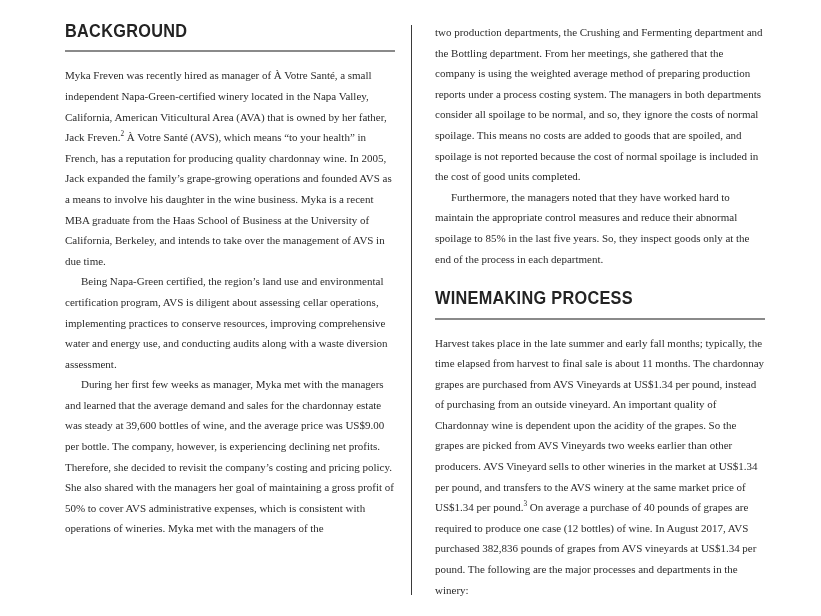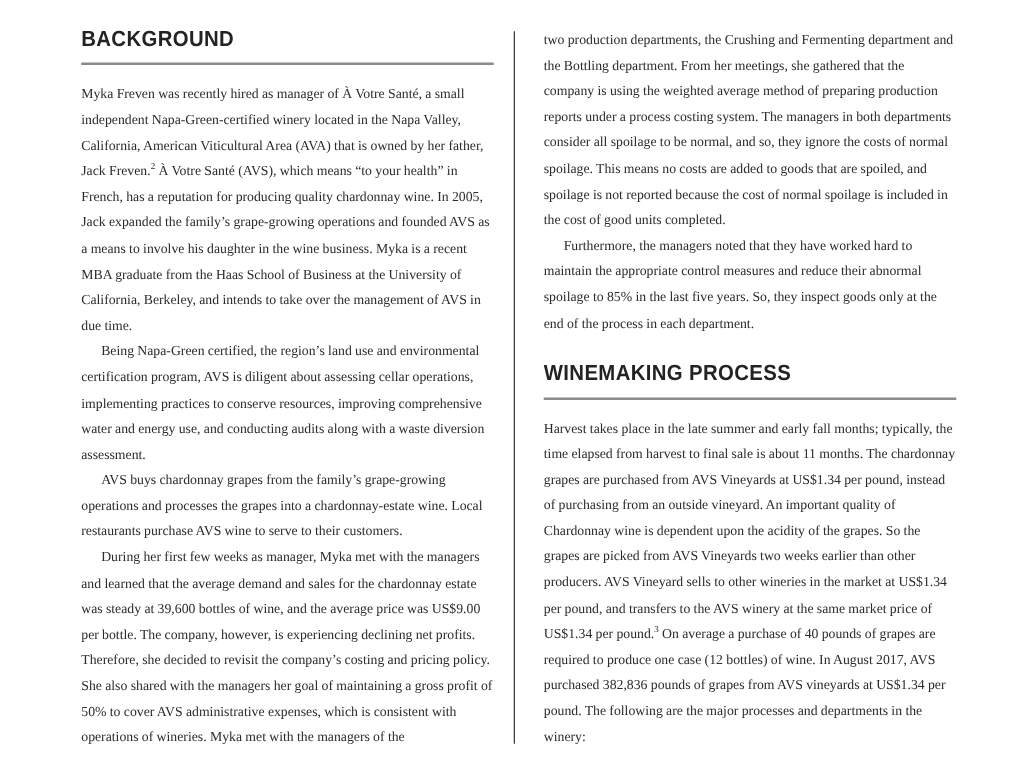"AVS buys chardonnay grapes from" p.body-text { html: <p><span>AVS buys chardonnay grapes from the family’s grape-growing operations and processes the grapes into a chardonnay-estate wine. Local restaurants purchase AVS wine to serve to their customers.</span></p> -> none }
